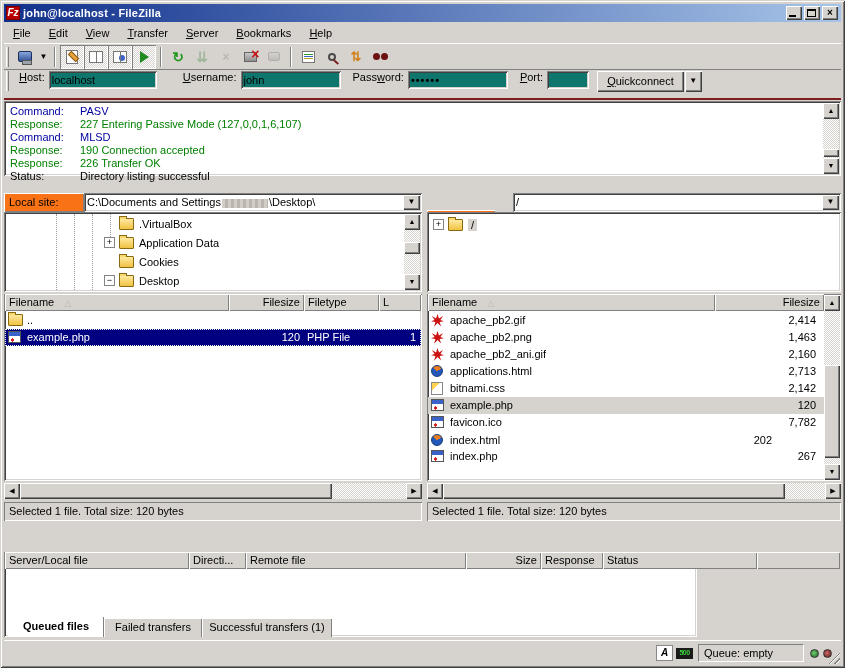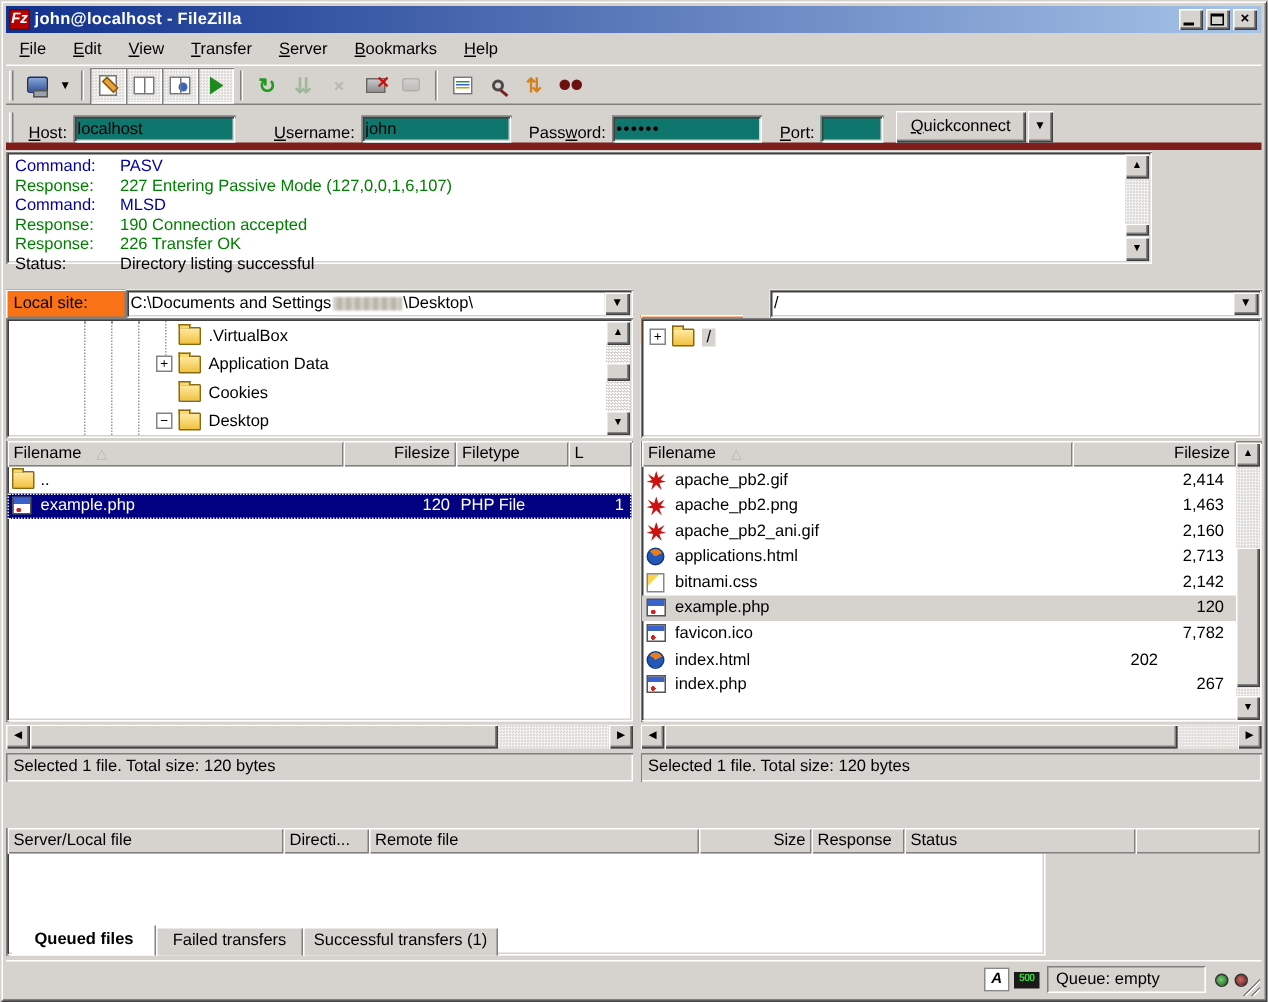"Host:" #qcbar { align-items: flex-end -> flex-start; border-bottom: 5px solid #7f1d1d -> 2px solid #7f1d1d }
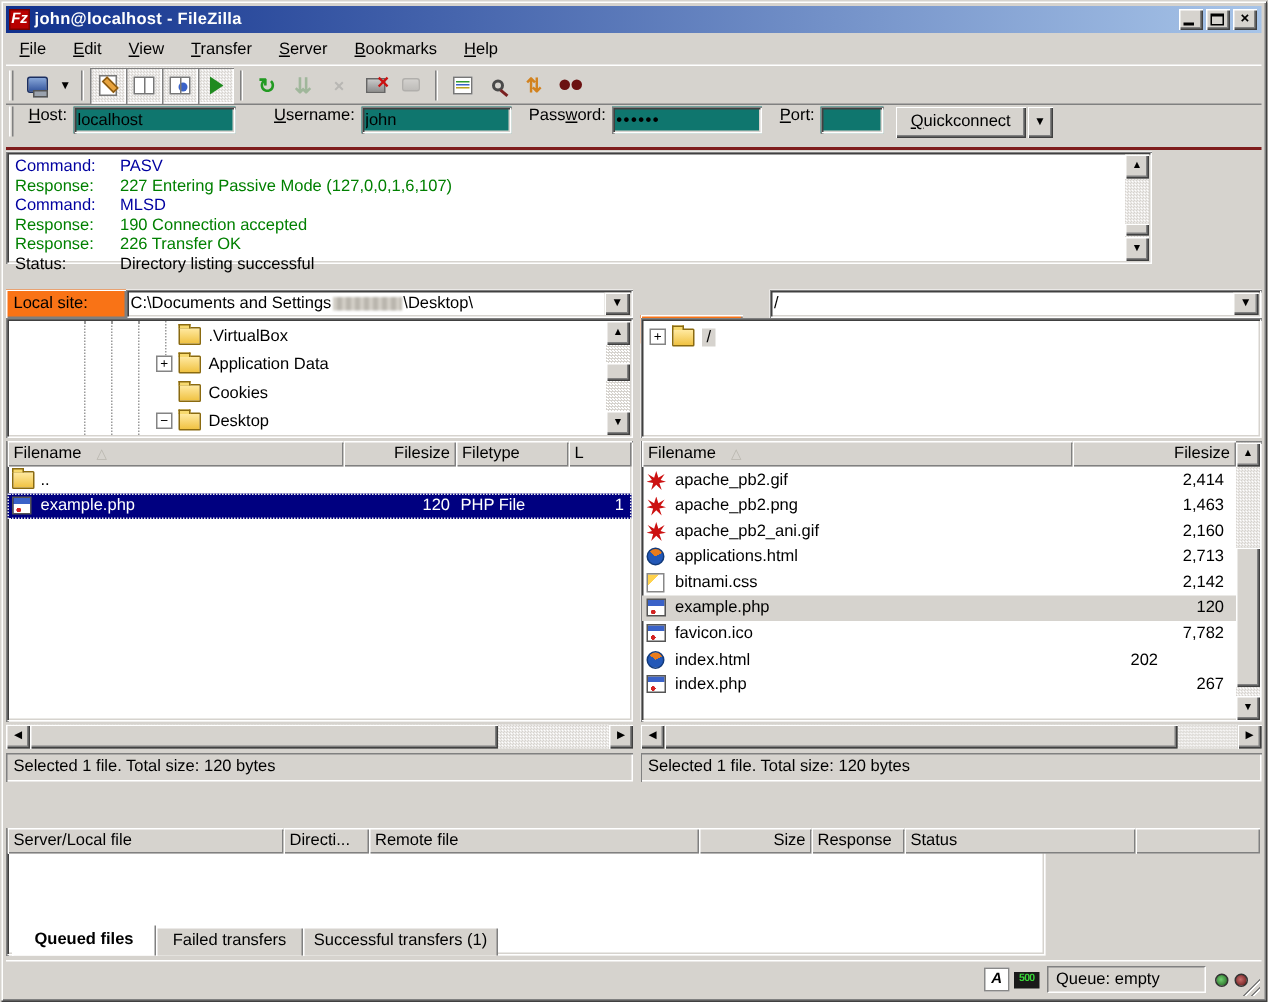"Command: PASV" #log { width: 764px -> 837px }
